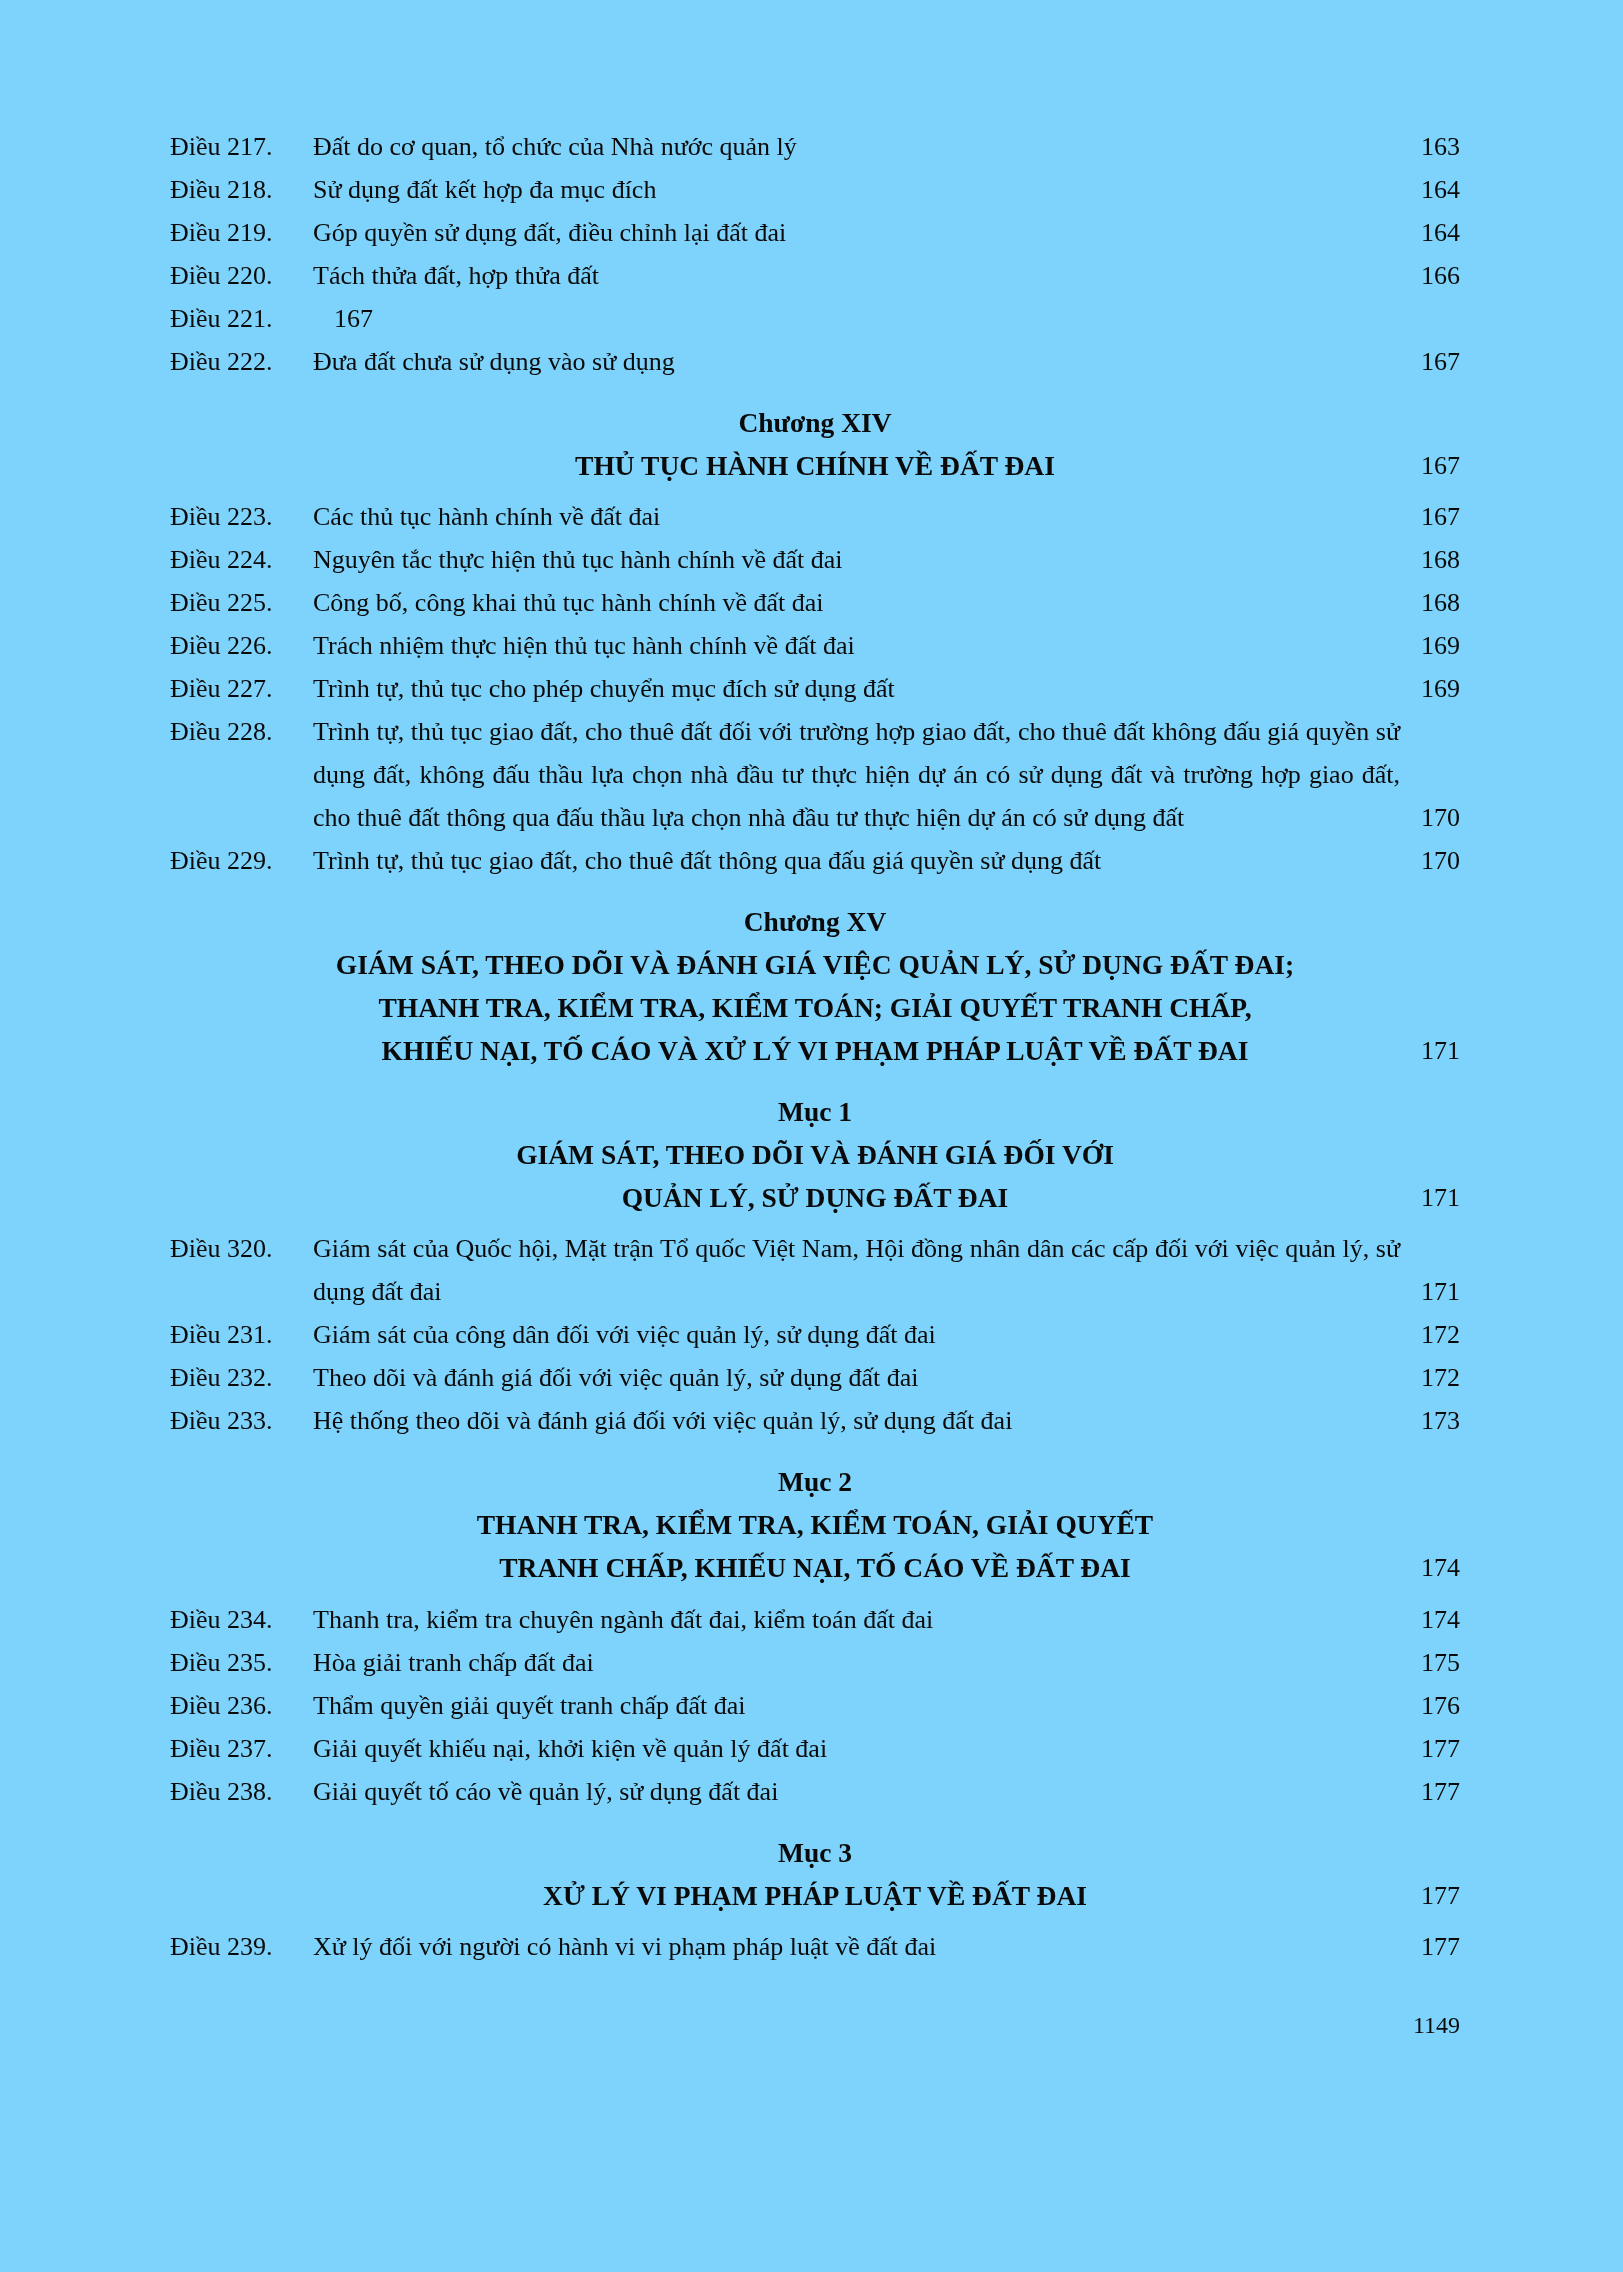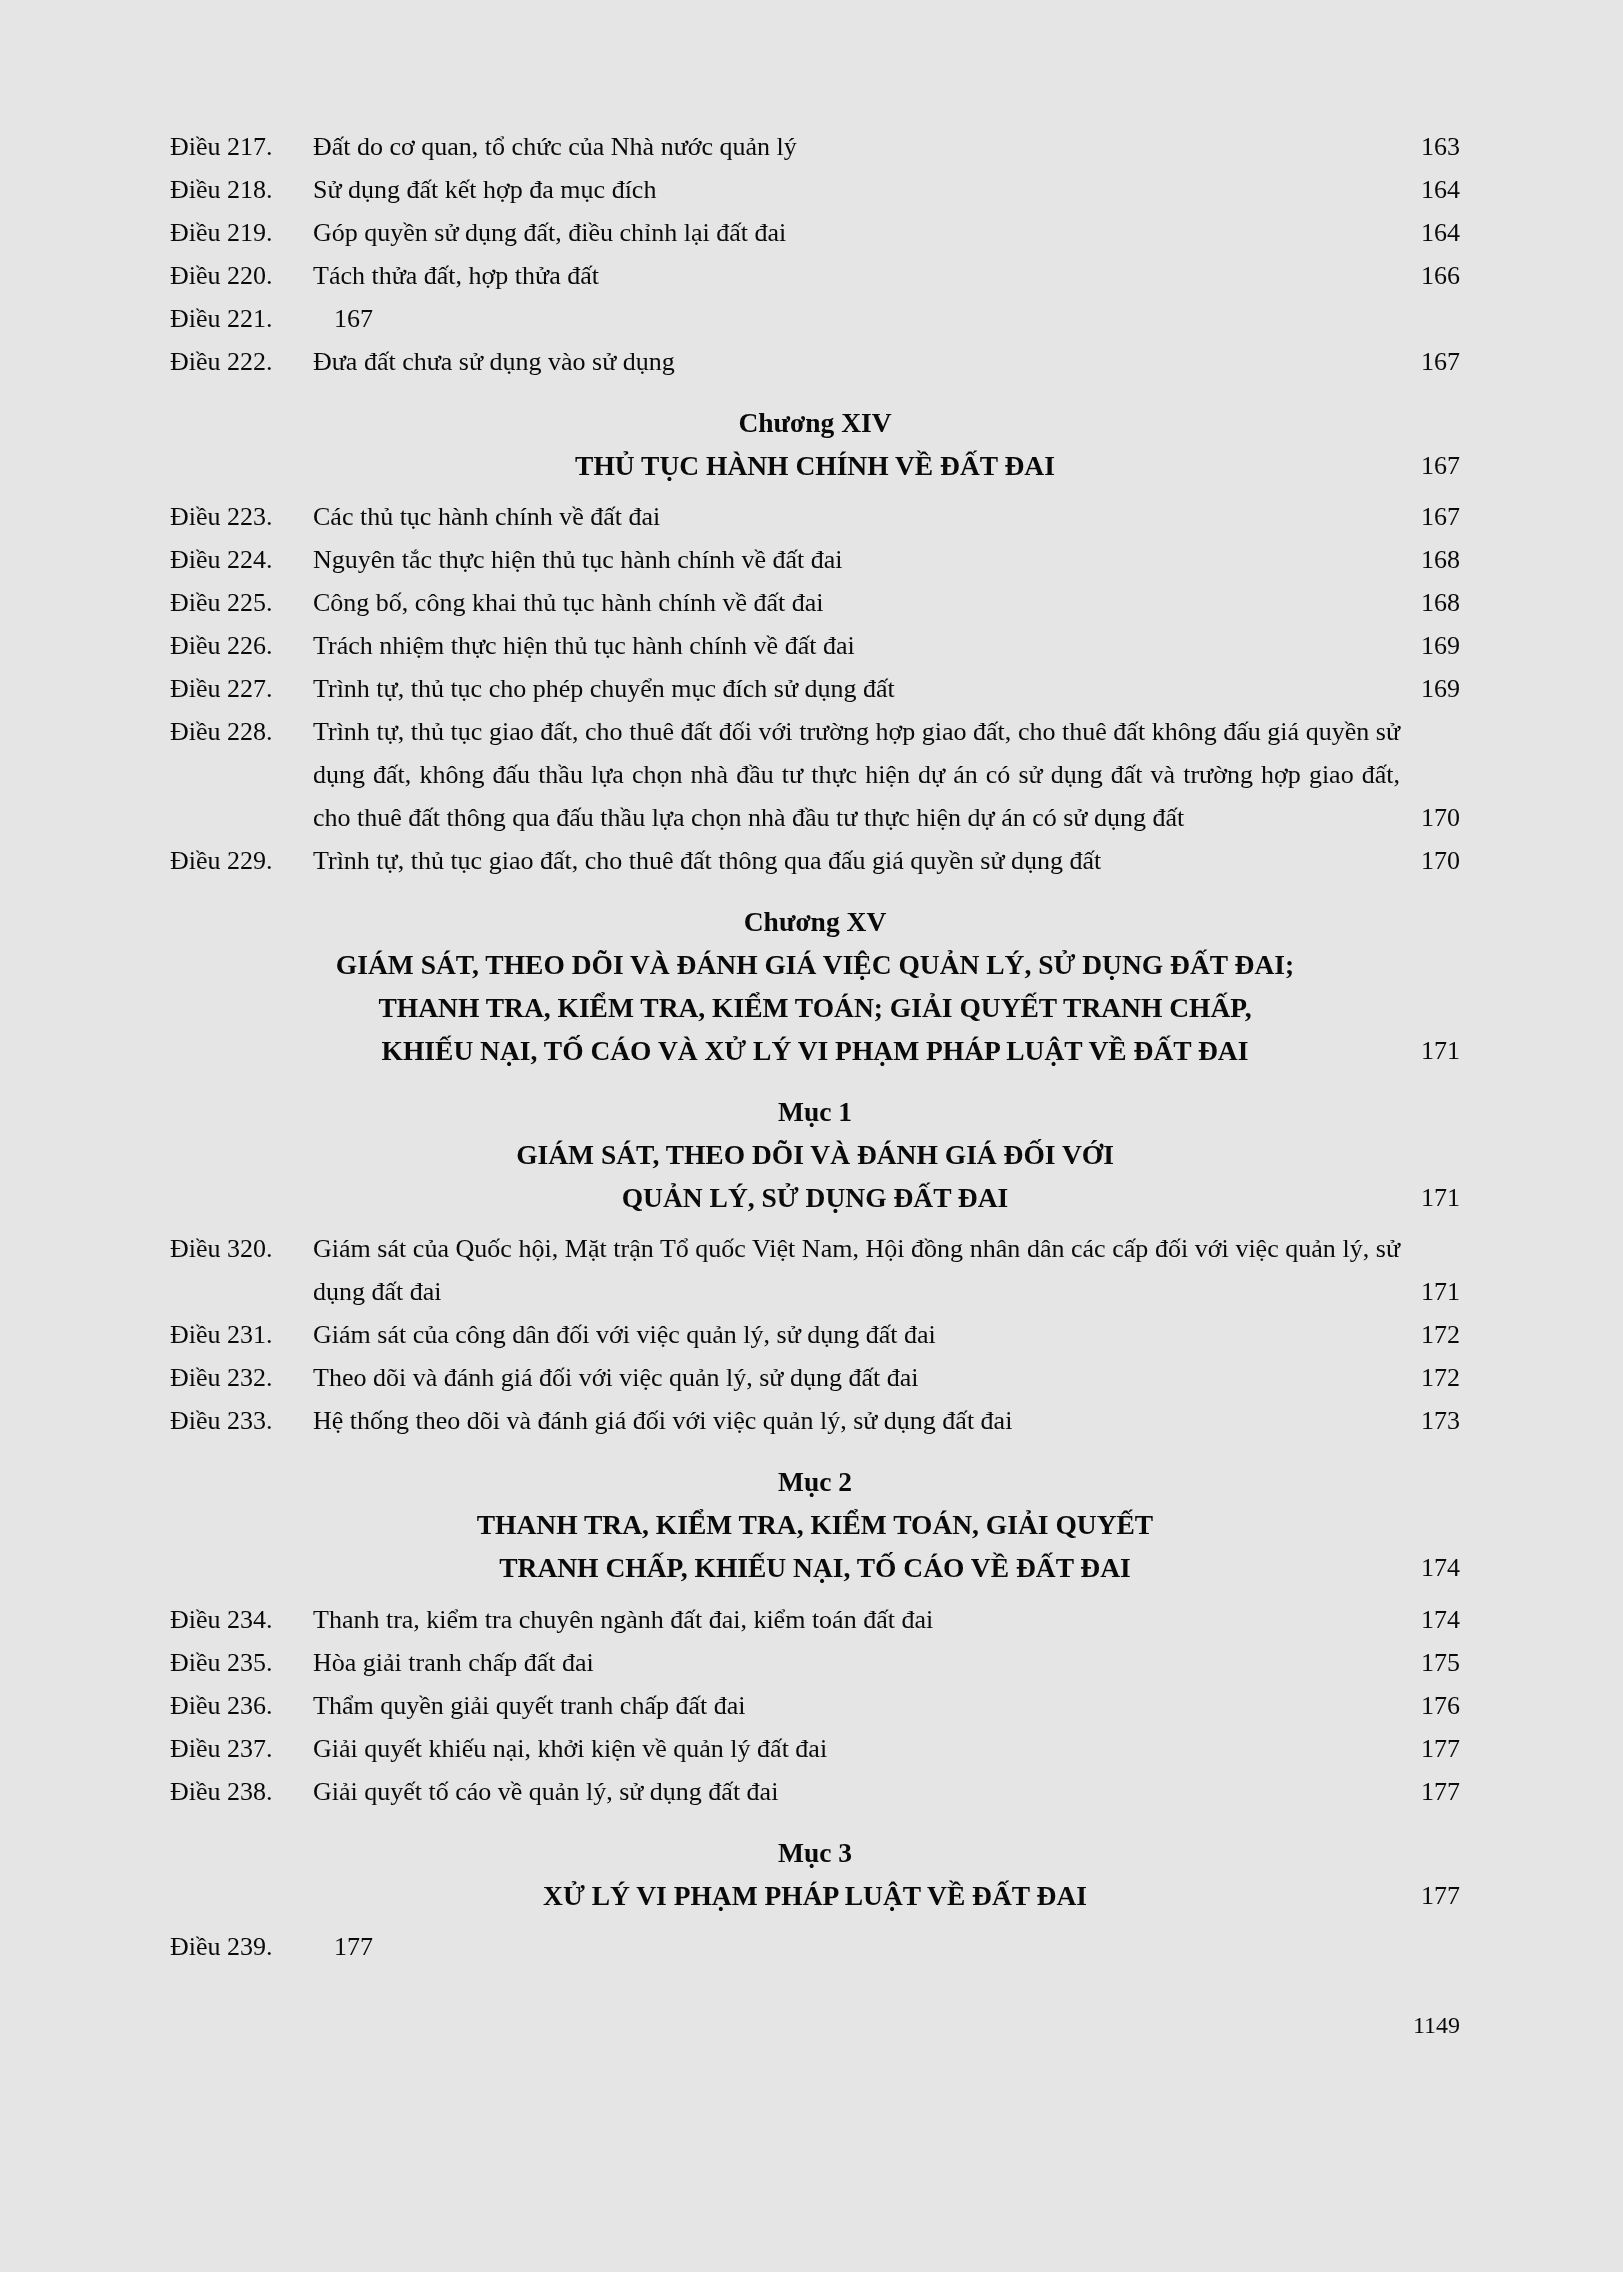"Điều 217." .sheet { background: #e5e5e5 -> #7dd3fc }
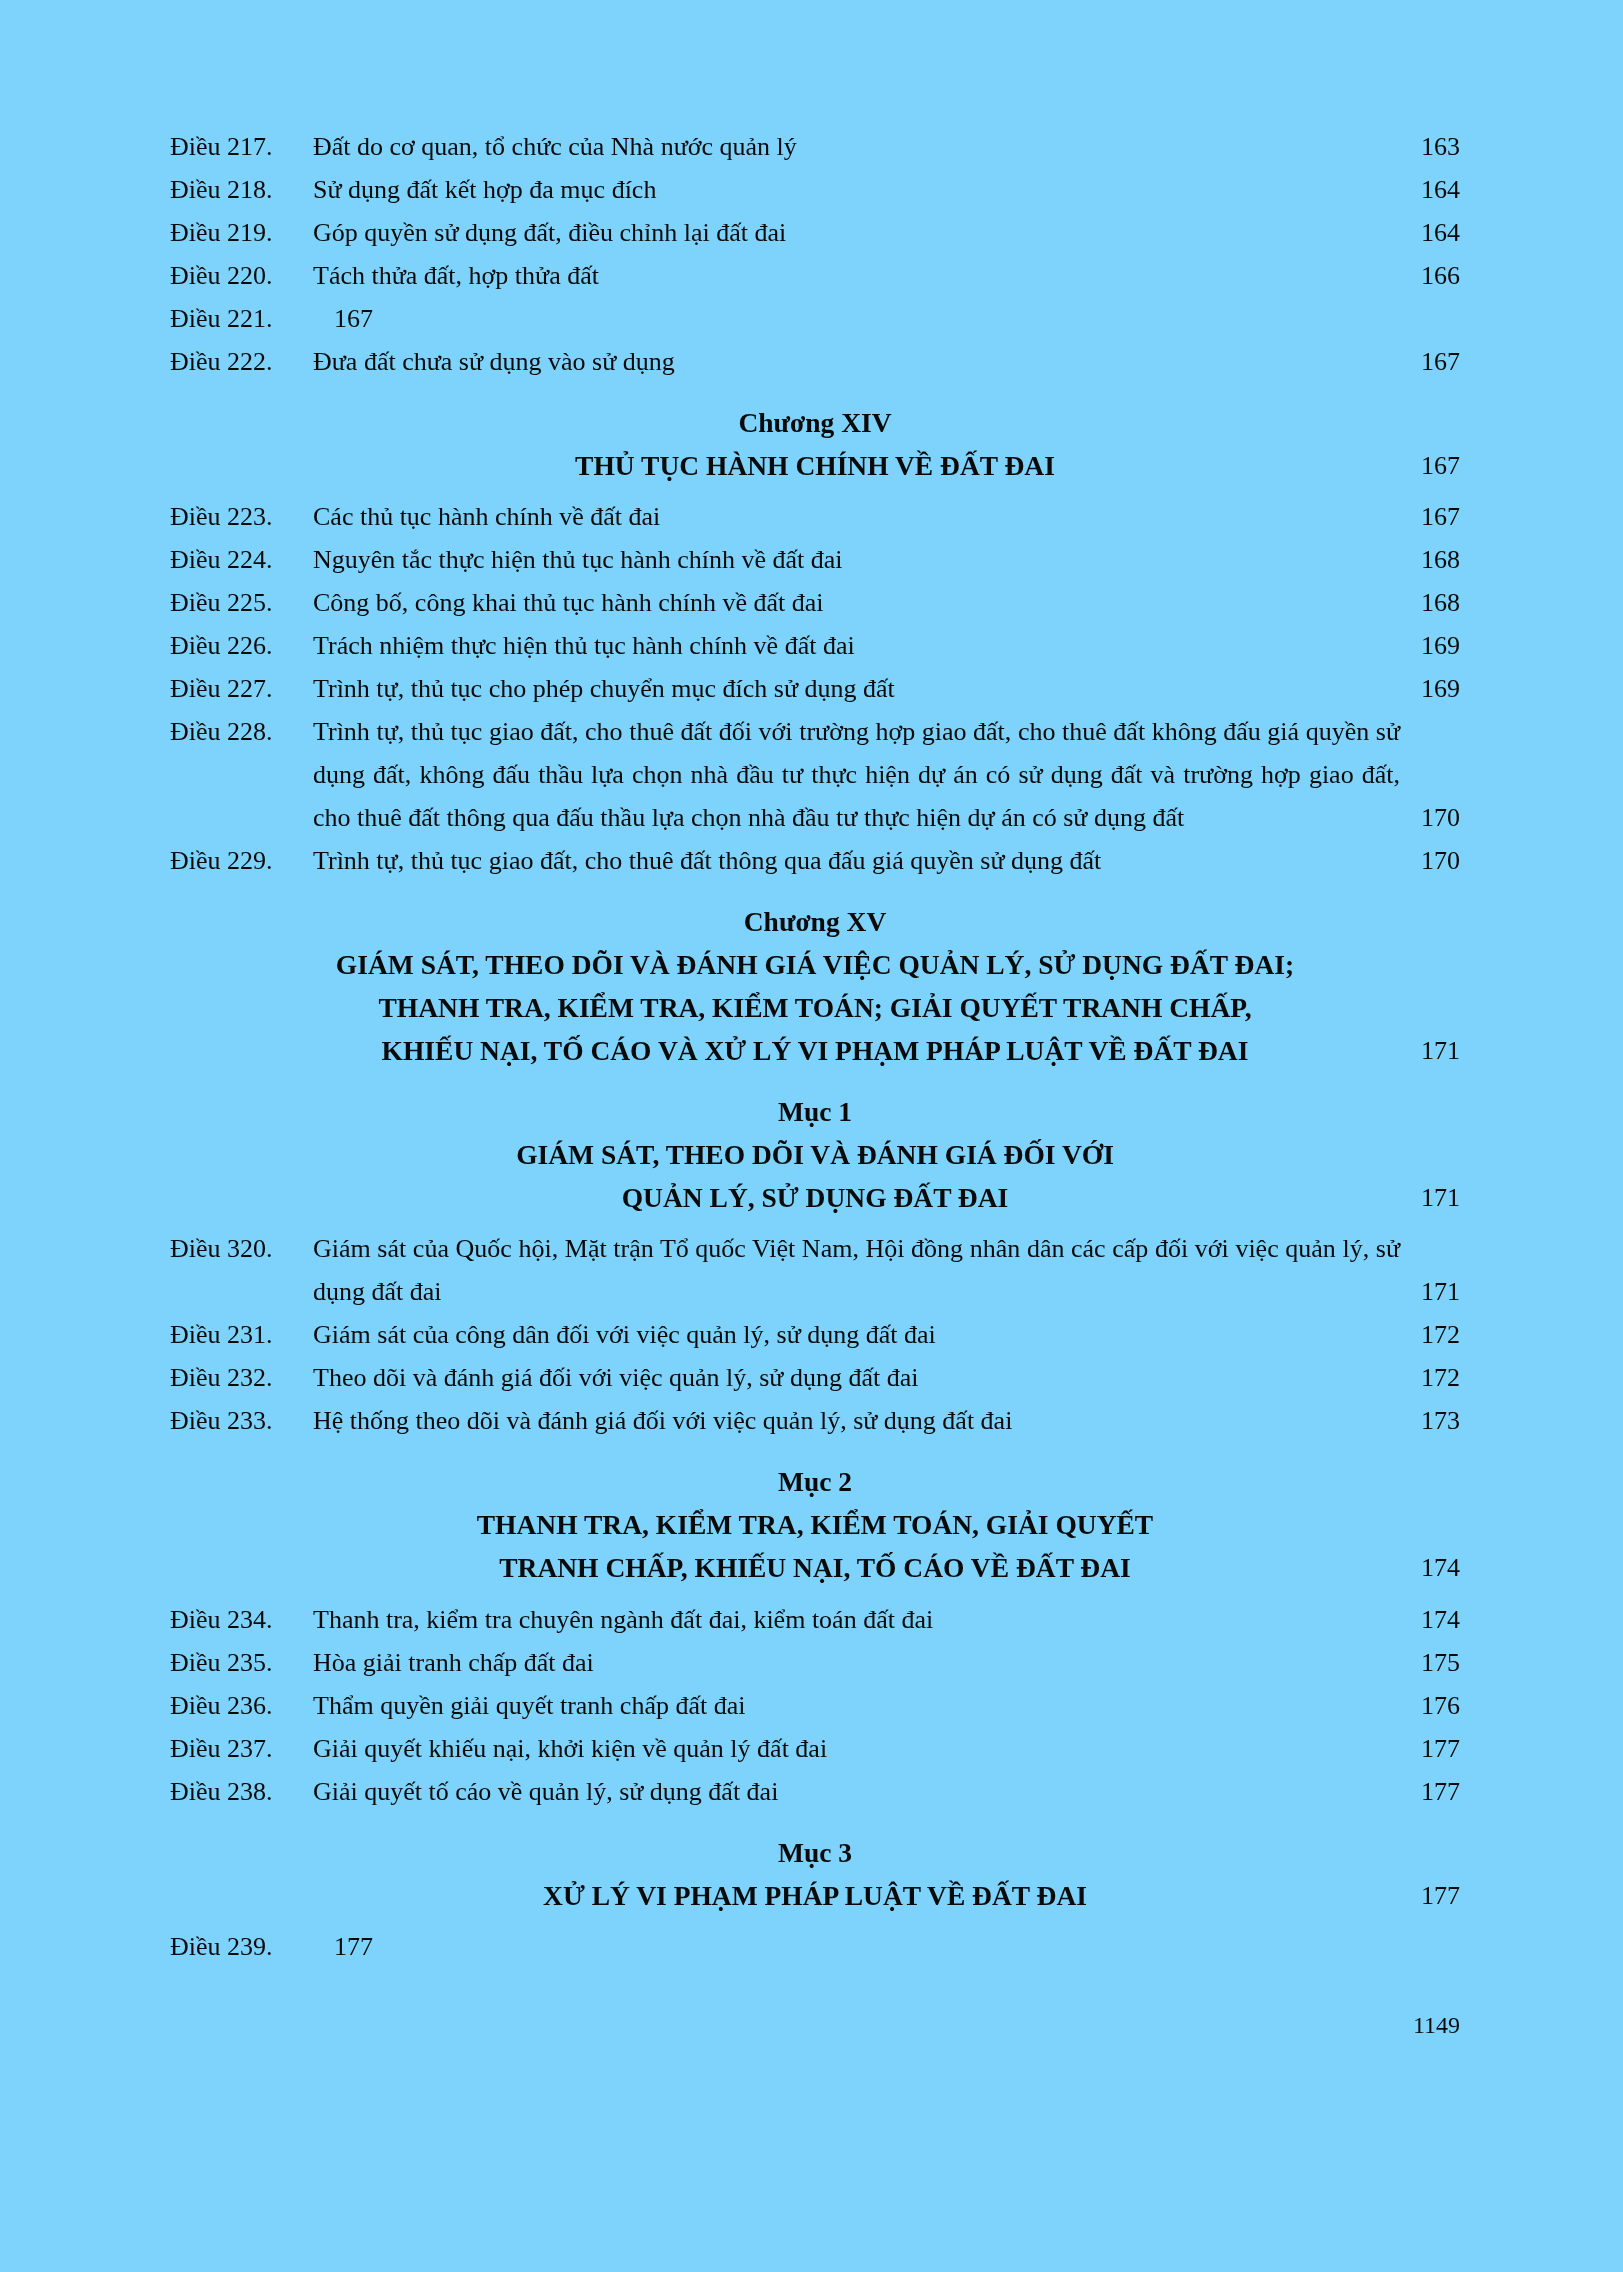"Xử lý đối với người" span.title { html: none -> <span>Xử lý đối với người có hành vi vi phạm pháp luật về đất đai</span> }
